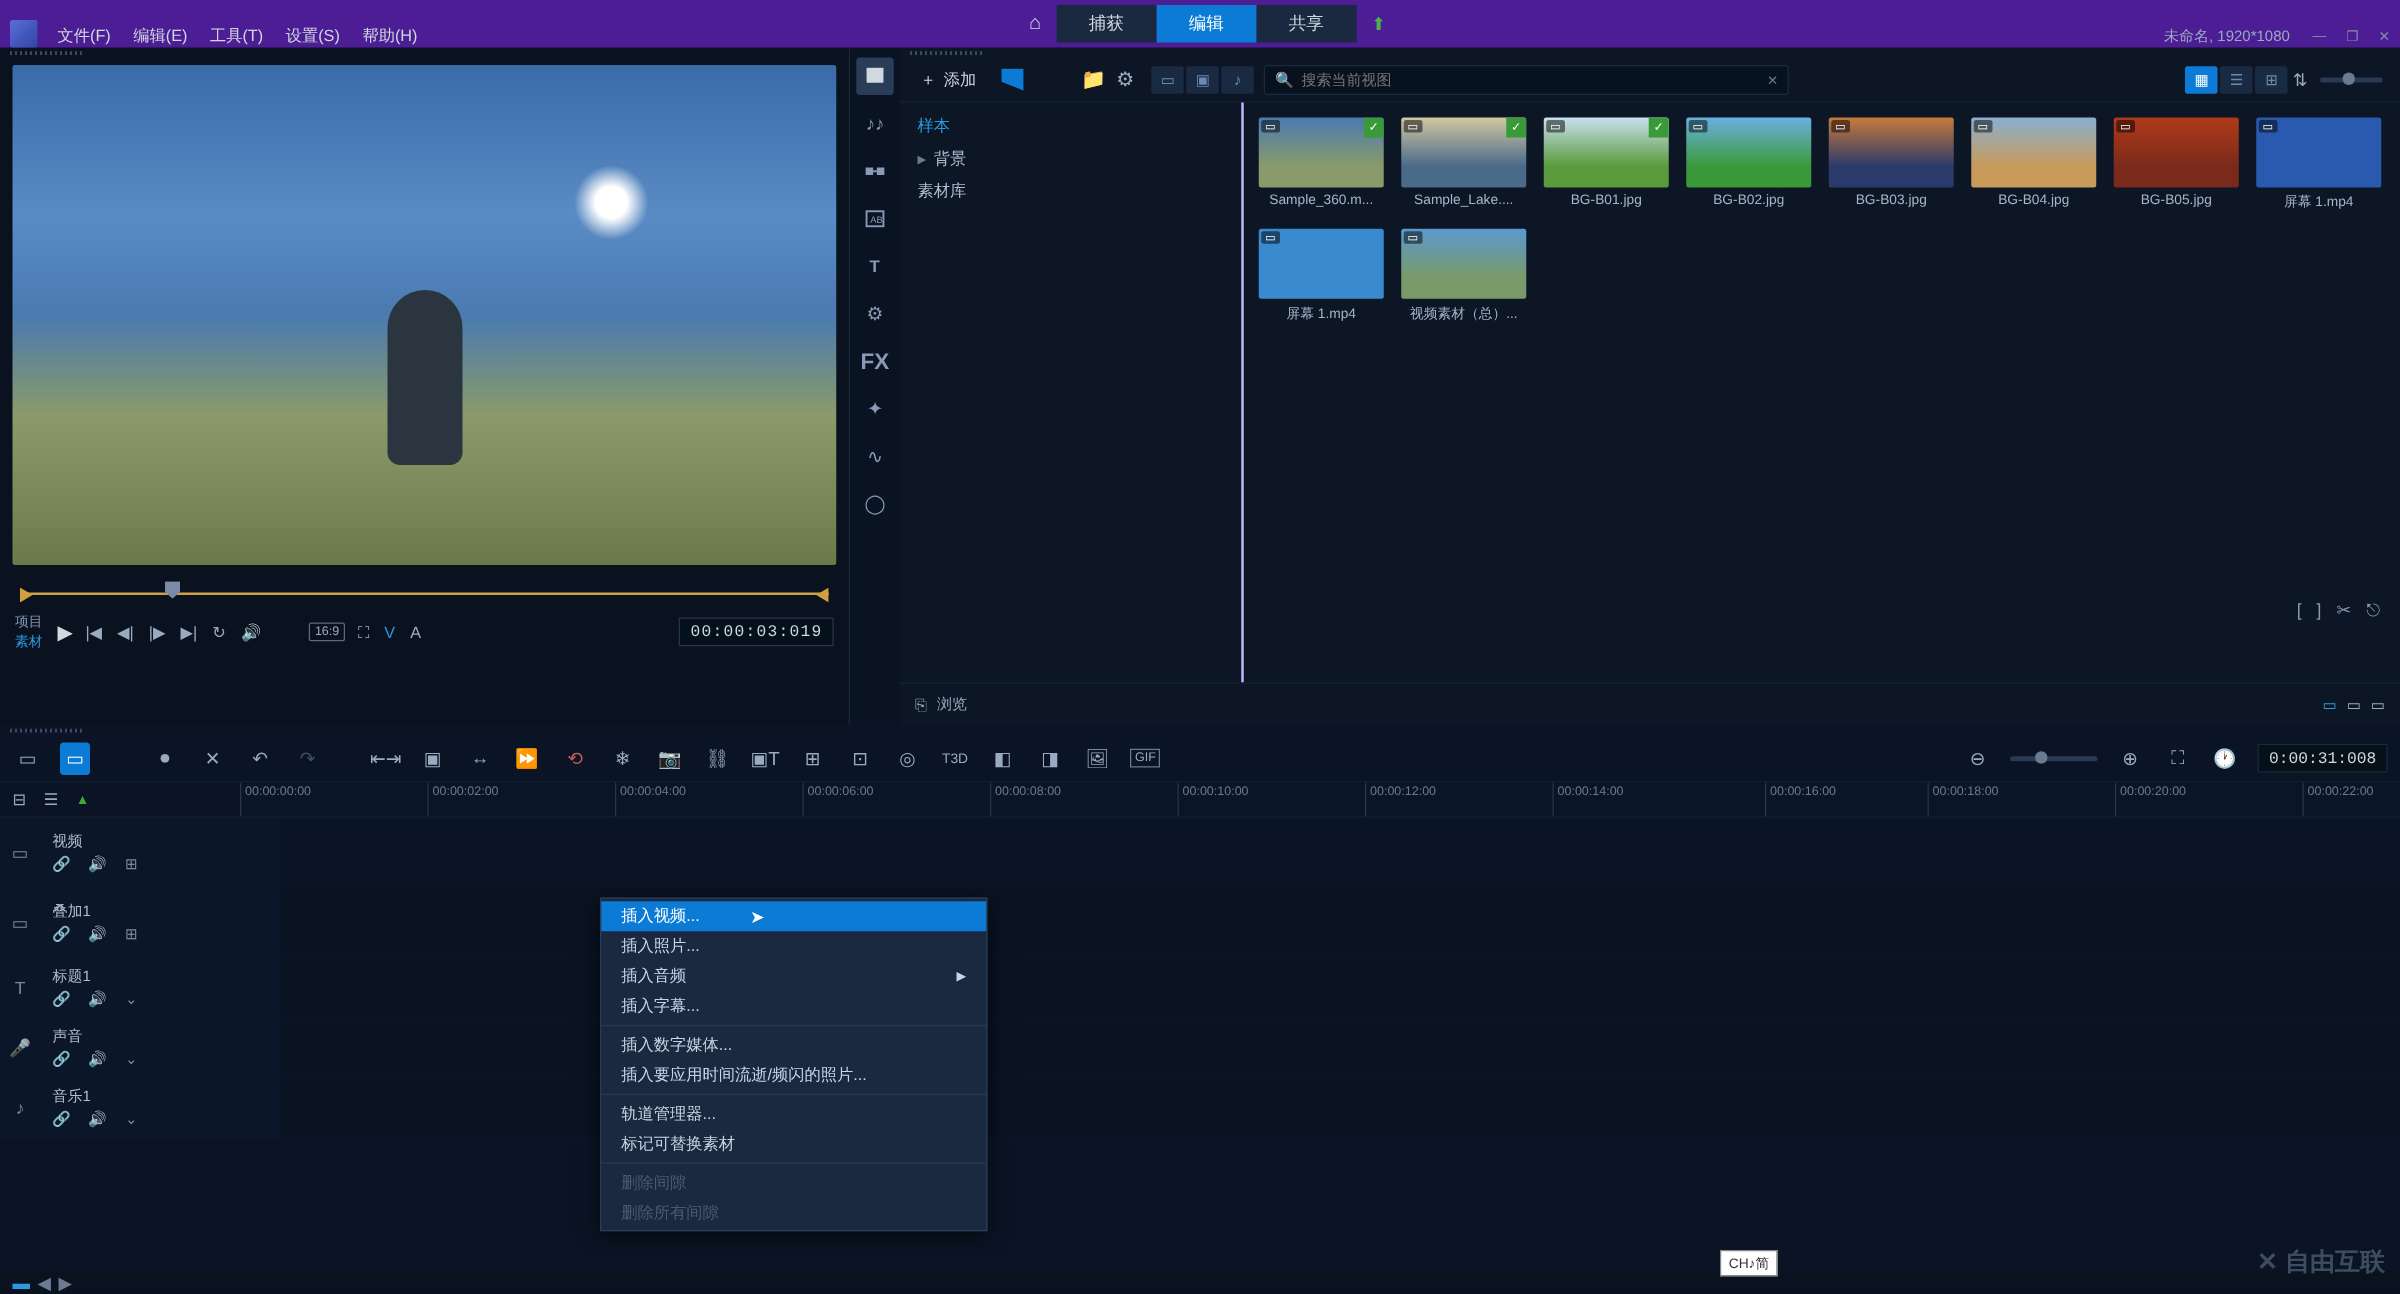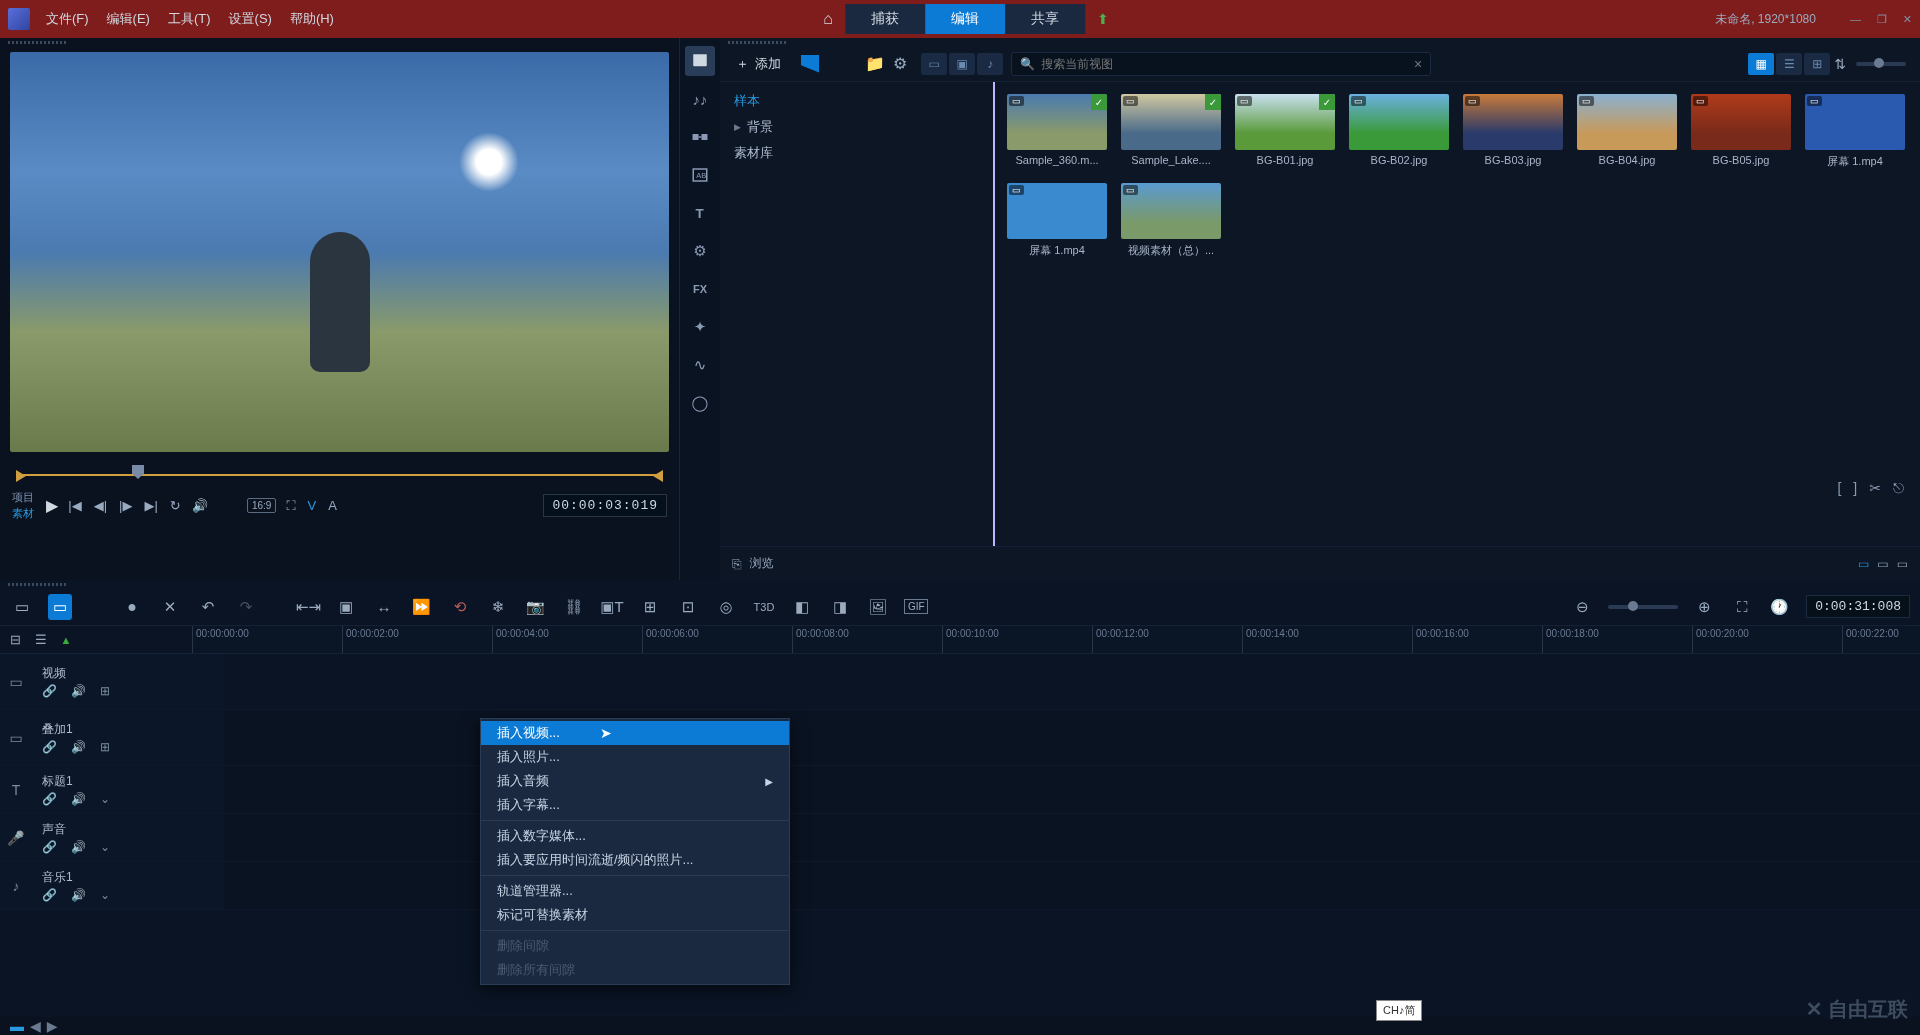"文件(F)" .menubar { align-items: center -> flex-end; background: #7f1d1d -> #4c1d95 }
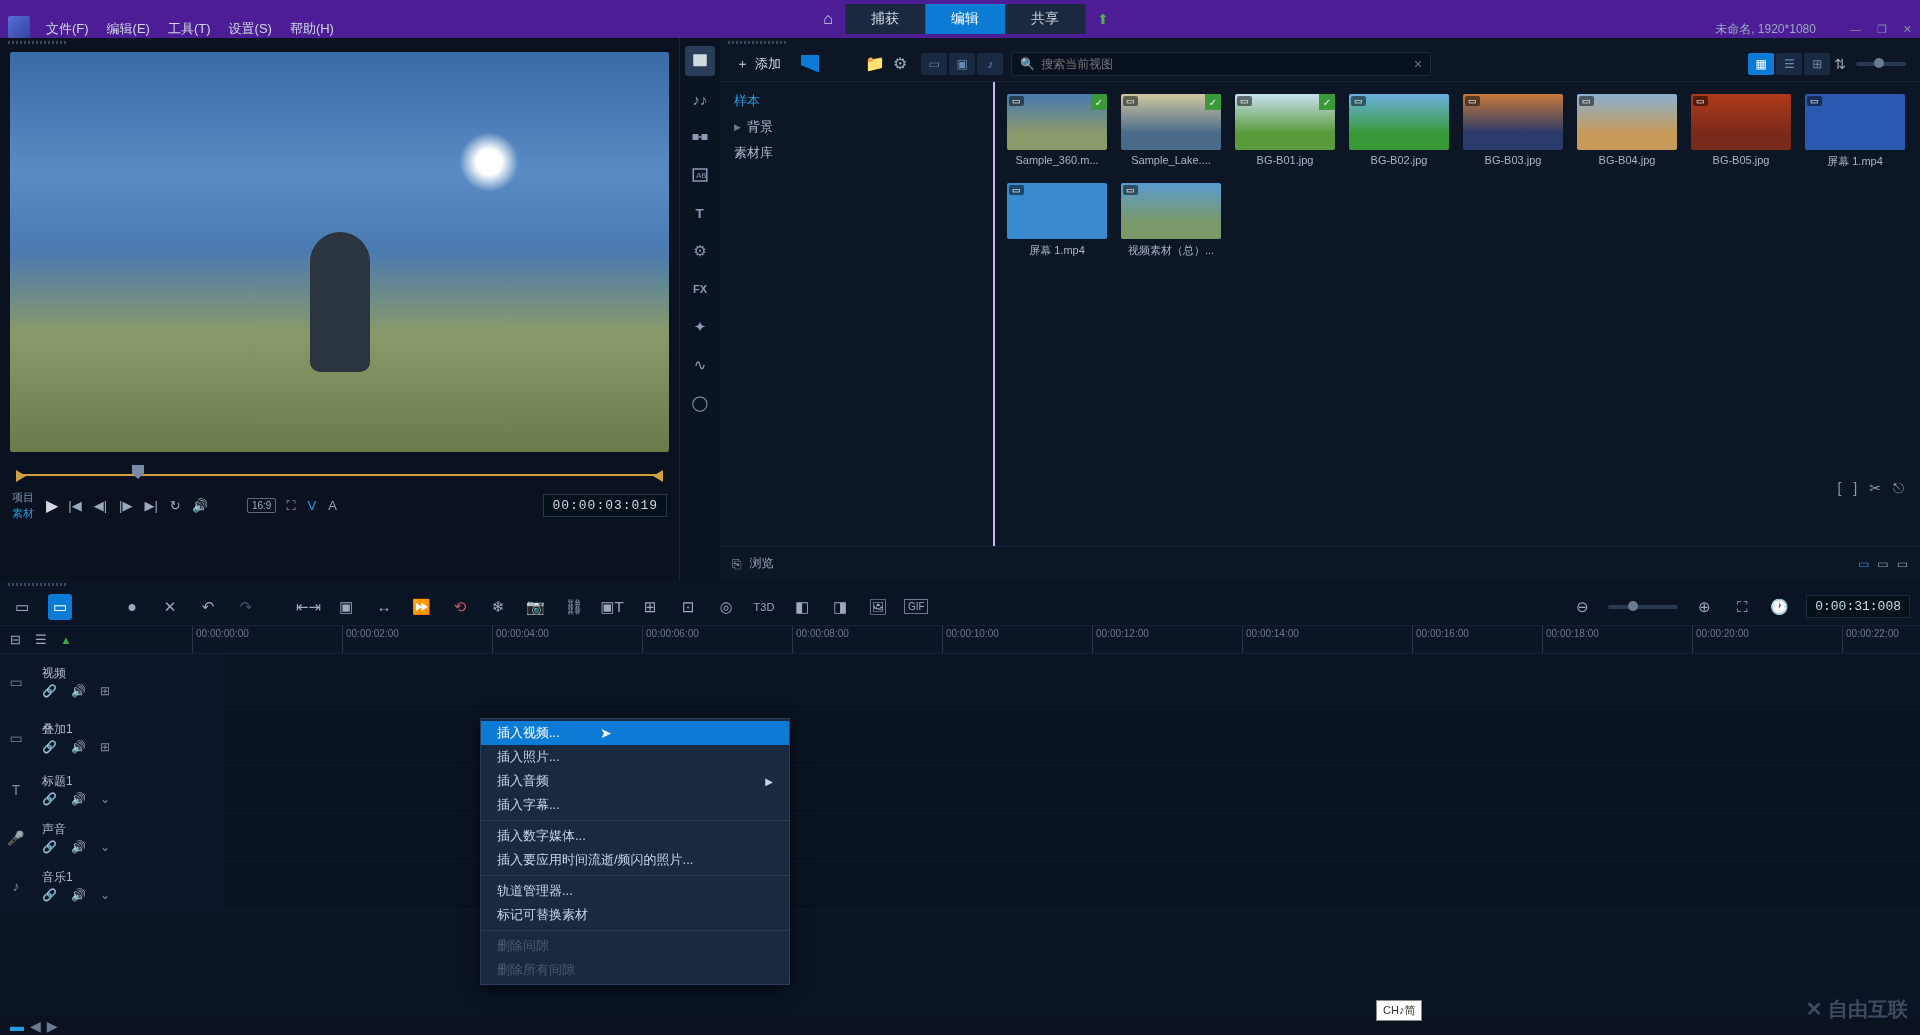"未命名, 1920*1080" .menubar-right { gap: 26px -> 10px }
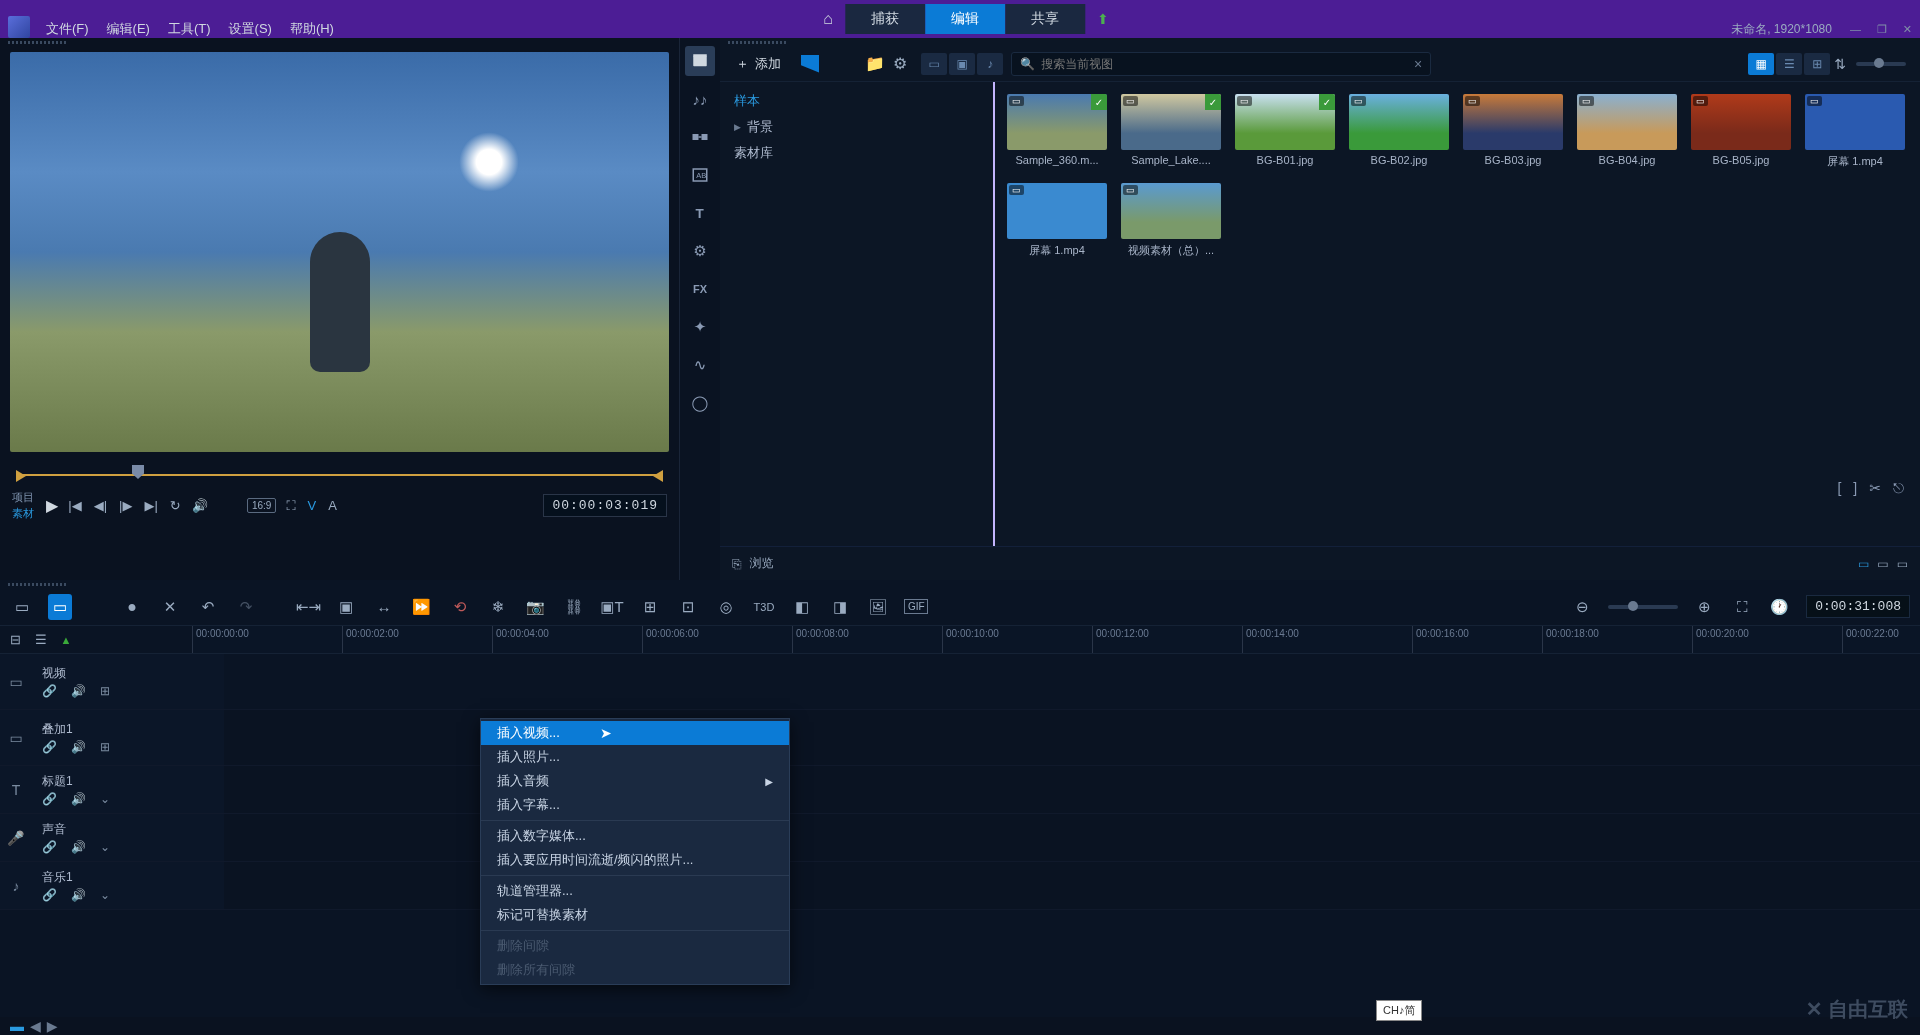"FX" div.lib-side-btn { font-size: 11px -> 18px }
